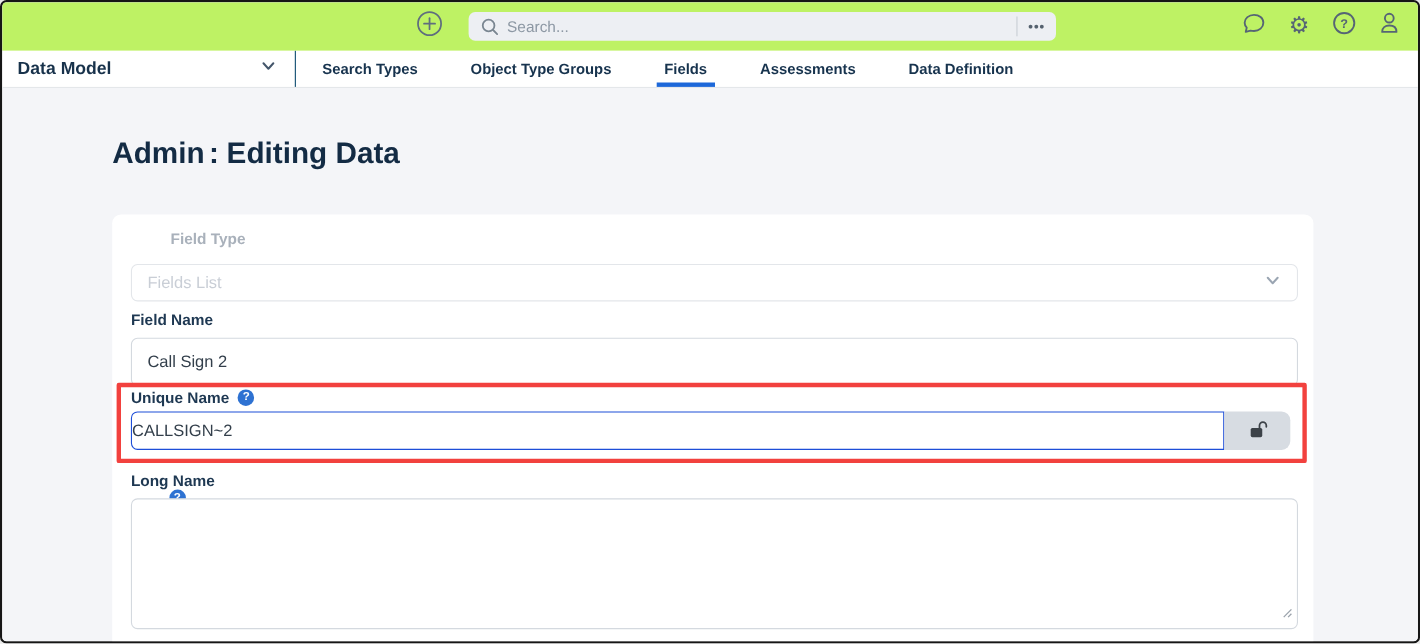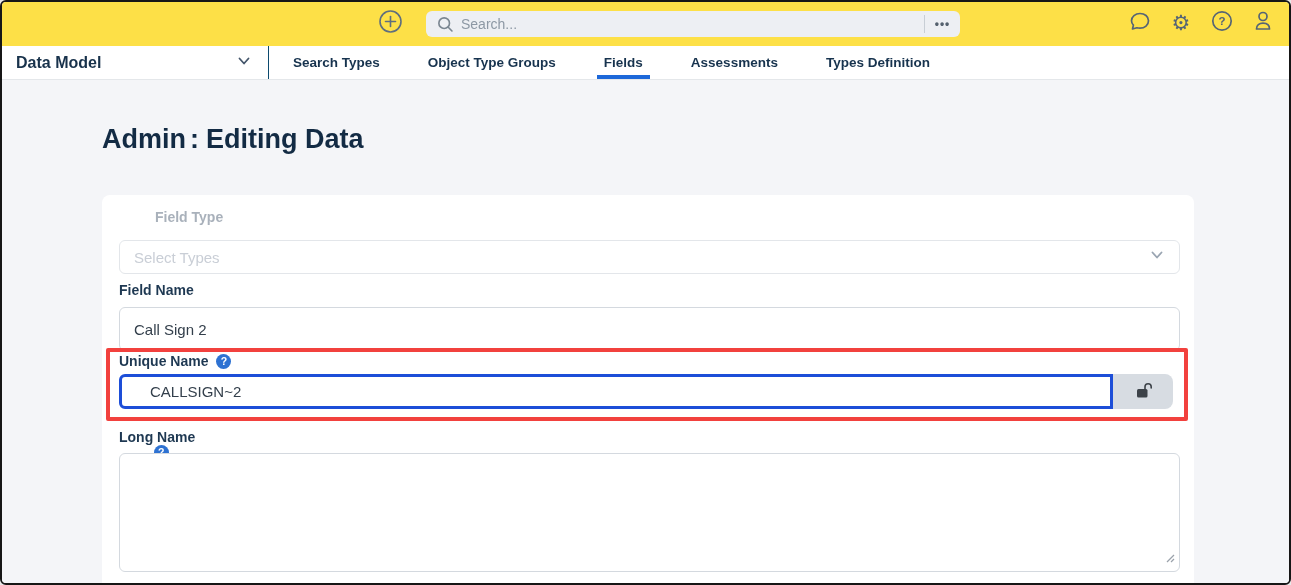"Search..." .topbar { background: #fde047 -> #bef264 }
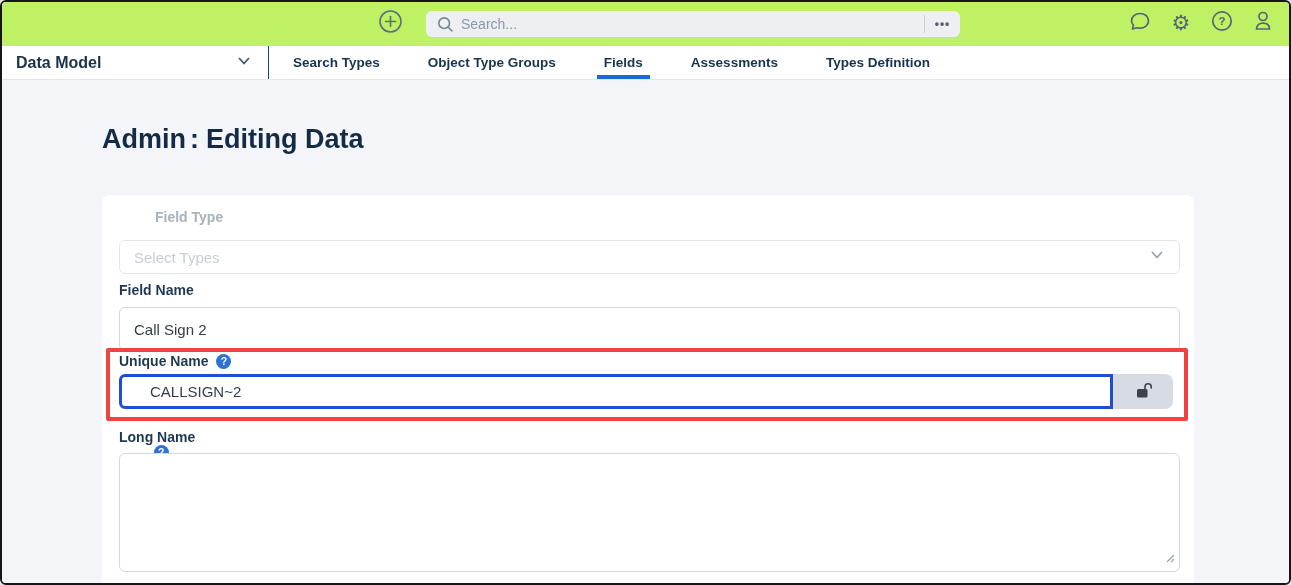"Types Definition" div.tab { text: Types -> Data }
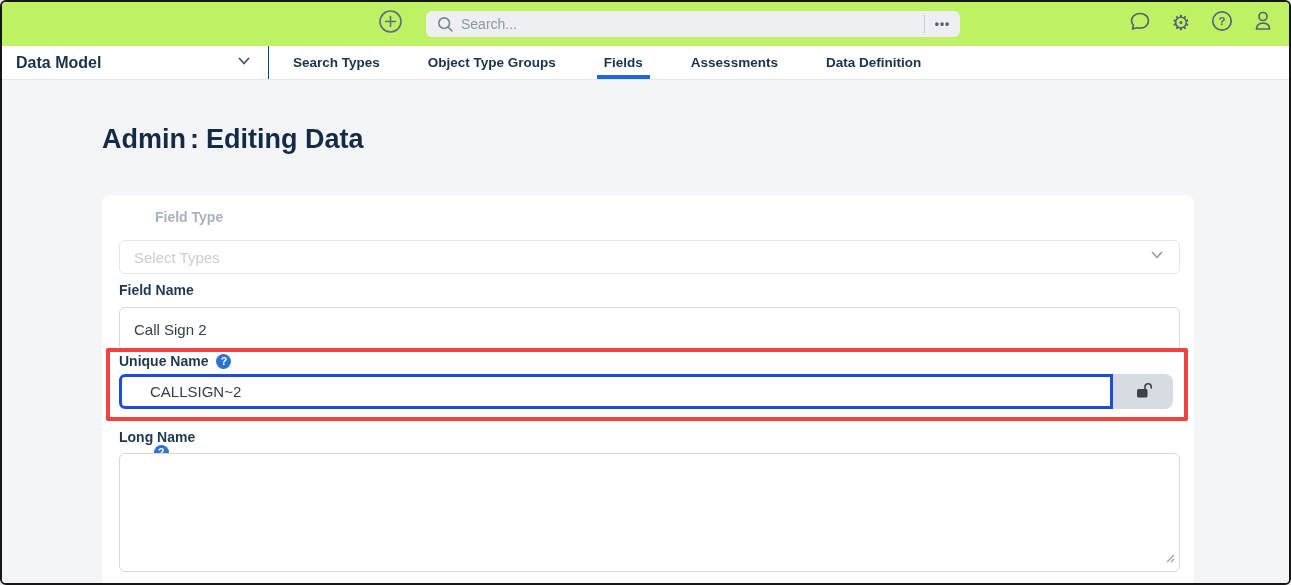"Select Types" span.sel-text { text: Select Types -> Fields List }
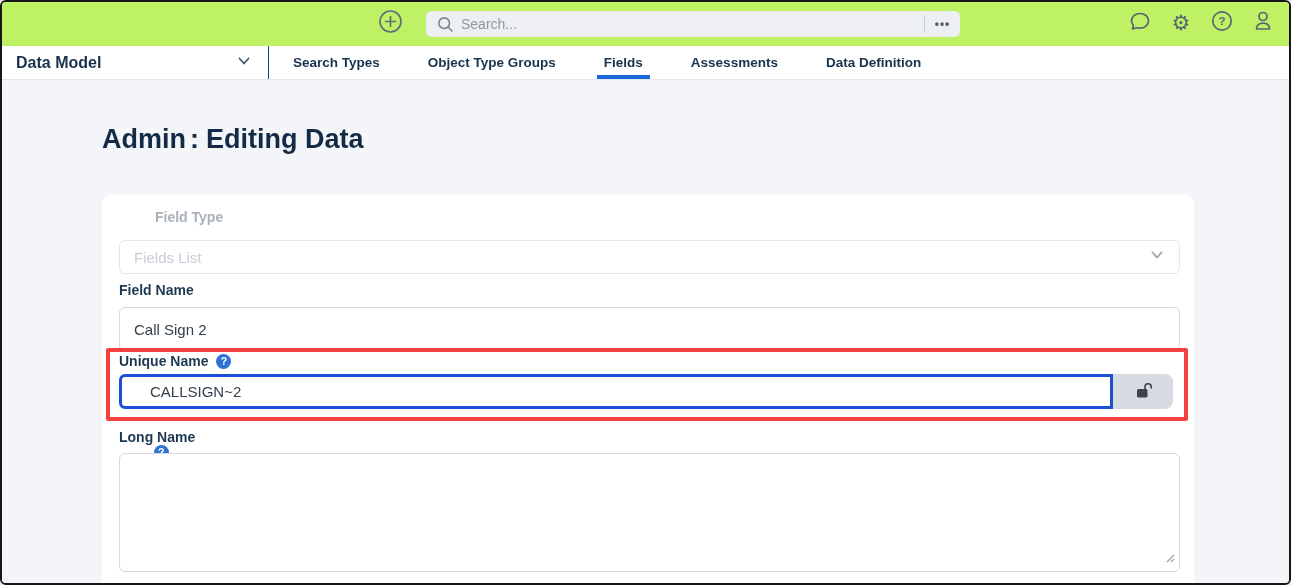"CALLSIGN~2" .unique-row input { border: 3px solid #1d4ed8 -> 1px solid #1d4ed8; padding: 0 28px -> 0 0 }
